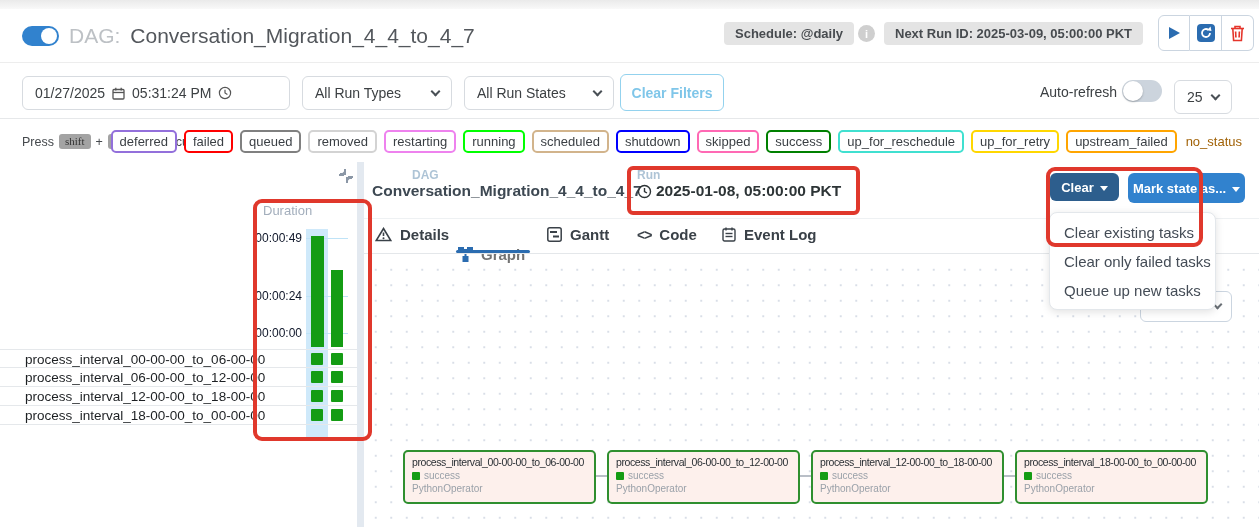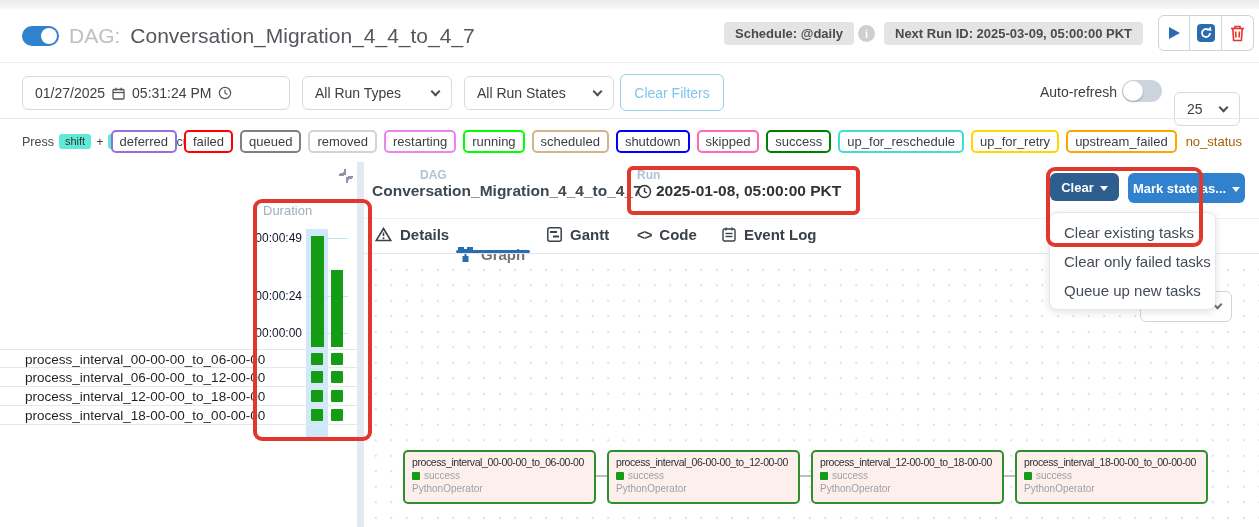"Clear Filters" .clear-filters { font-weight: normal -> bold }
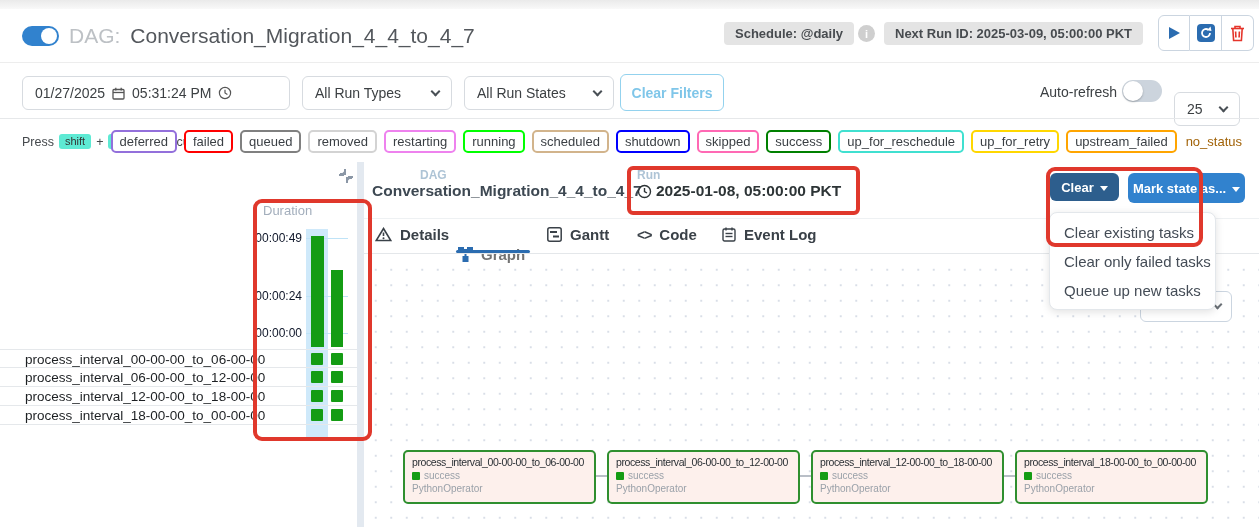"25" .page-size { top: 92px -> 80px; width: 66px -> 58px }
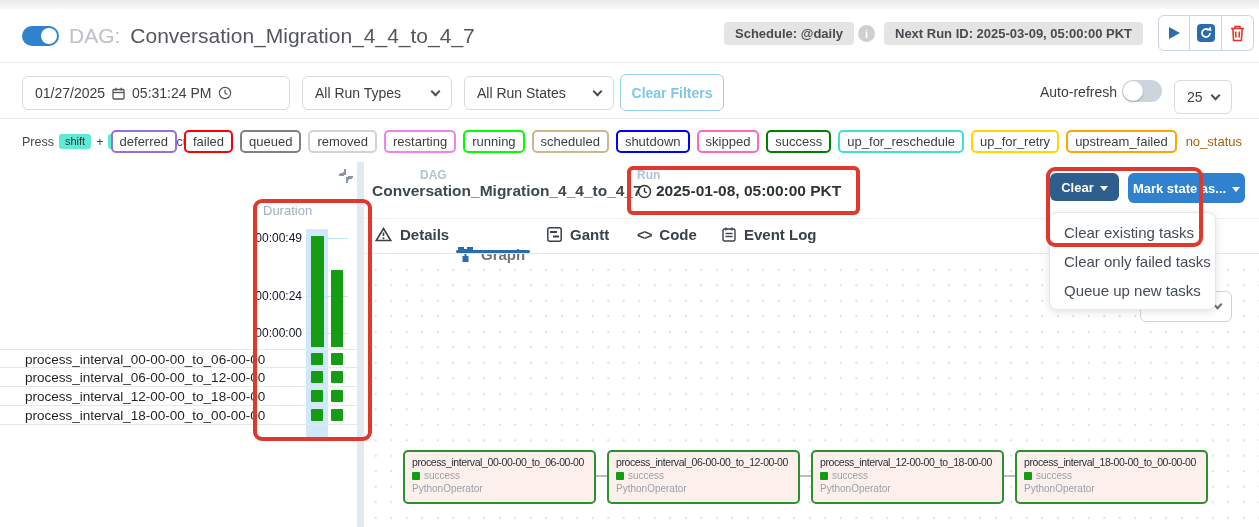"shift" .kbd { background: #5eead4 -> #a3a3a3; font-family: Liberation Sans, sans-serif -> Liberation Serif, serif }
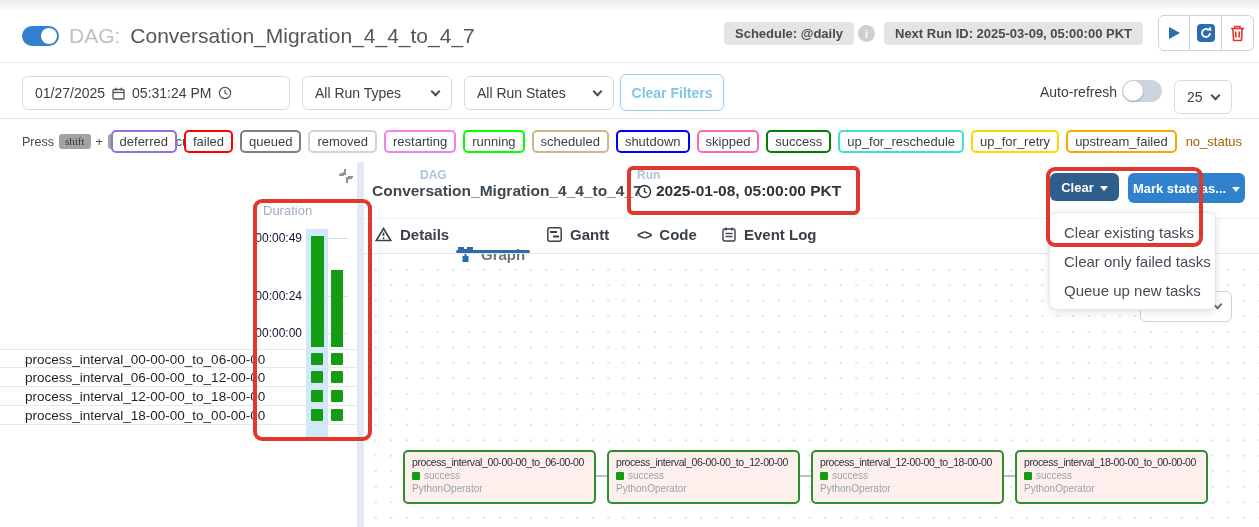"DAG" .dag-lbl { left: 372px -> 364px }
